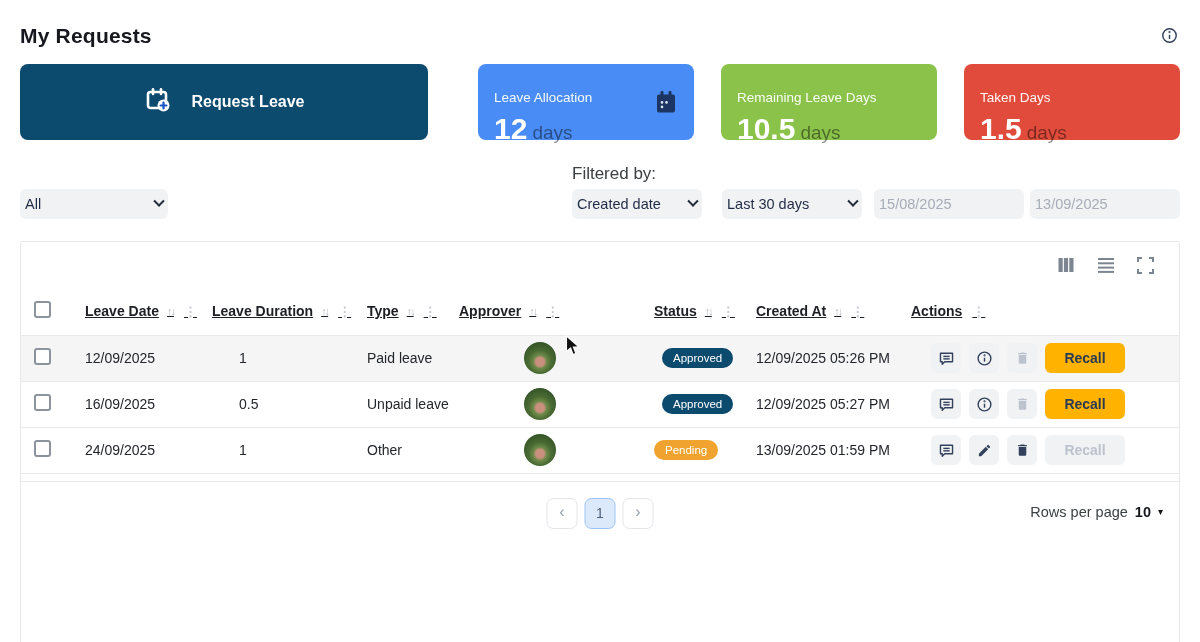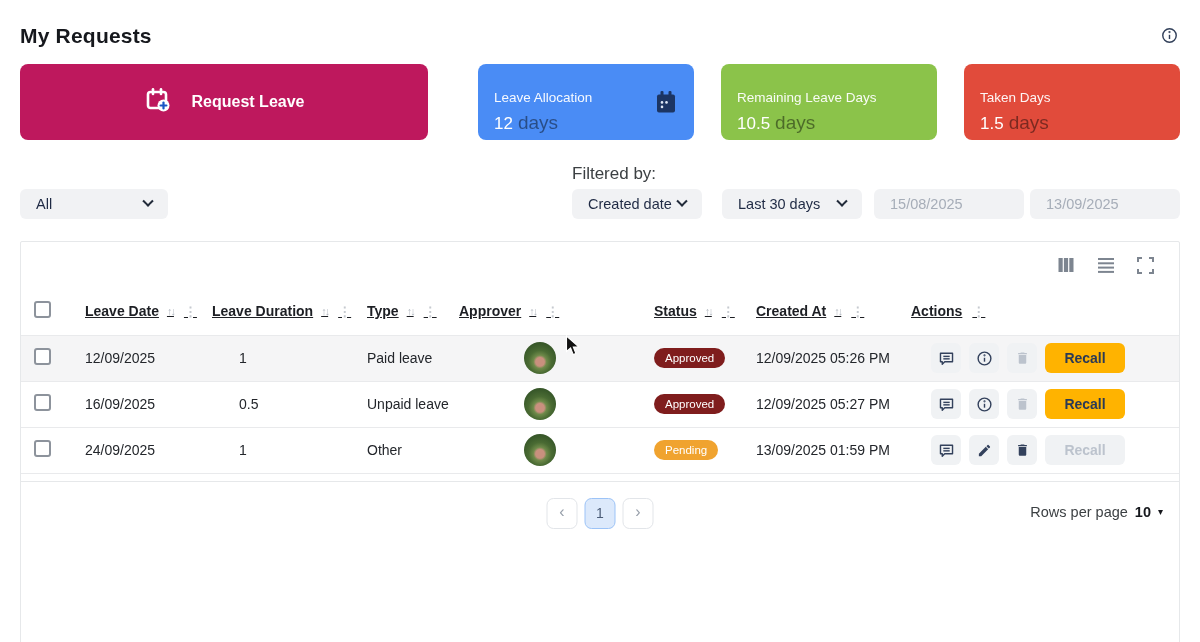"Request Leave" .request-leave { background: #be185d -> #0c4a6e }
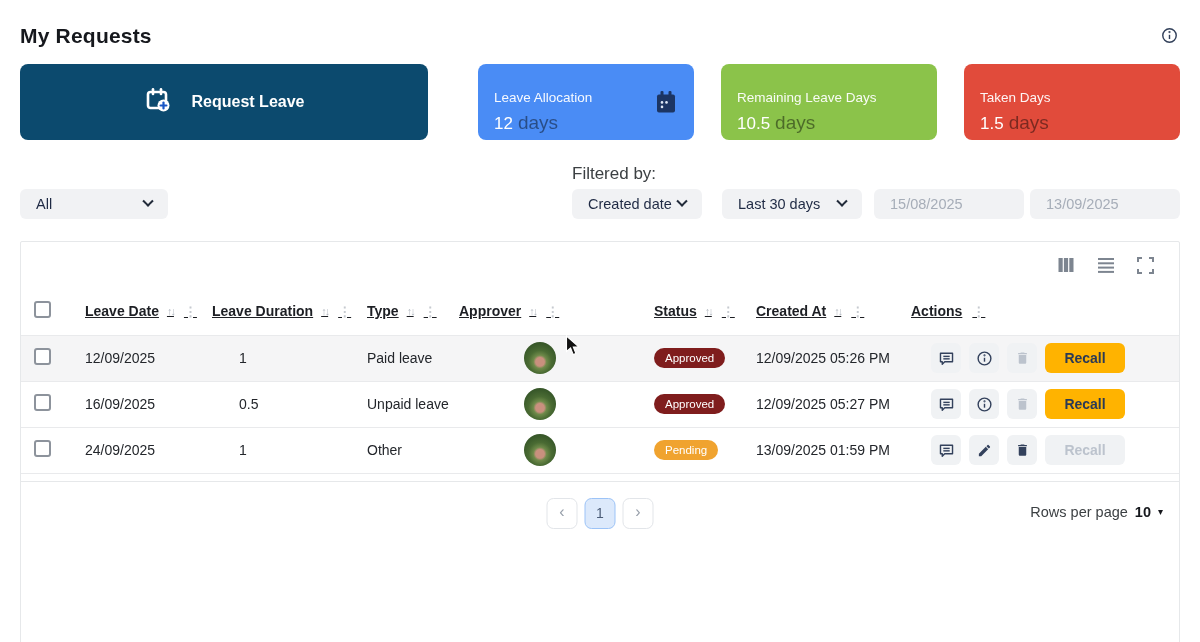"12" .stat-value { font-size: 17px -> 30px; font-weight: 400 -> 700 }
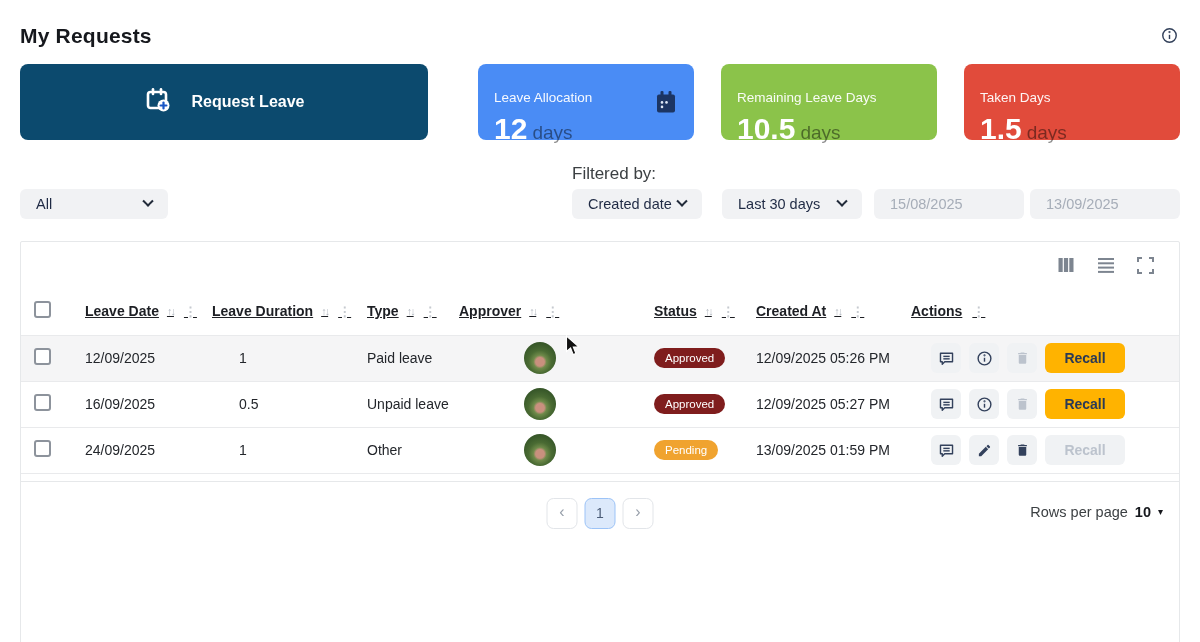"All" .select, .date-input { padding: 0 16px -> 0 5px }
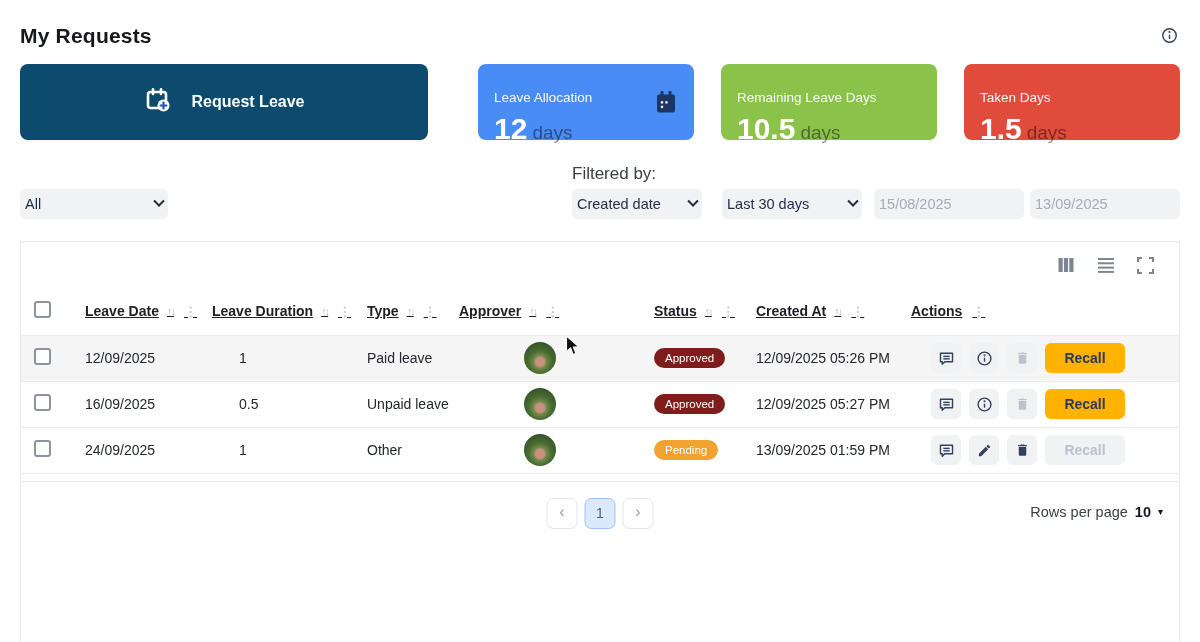"Approved" .badge[data-status="approved"] { background: #7f1d1d -> #0c4a6e; margin-left: none -> 8px }
